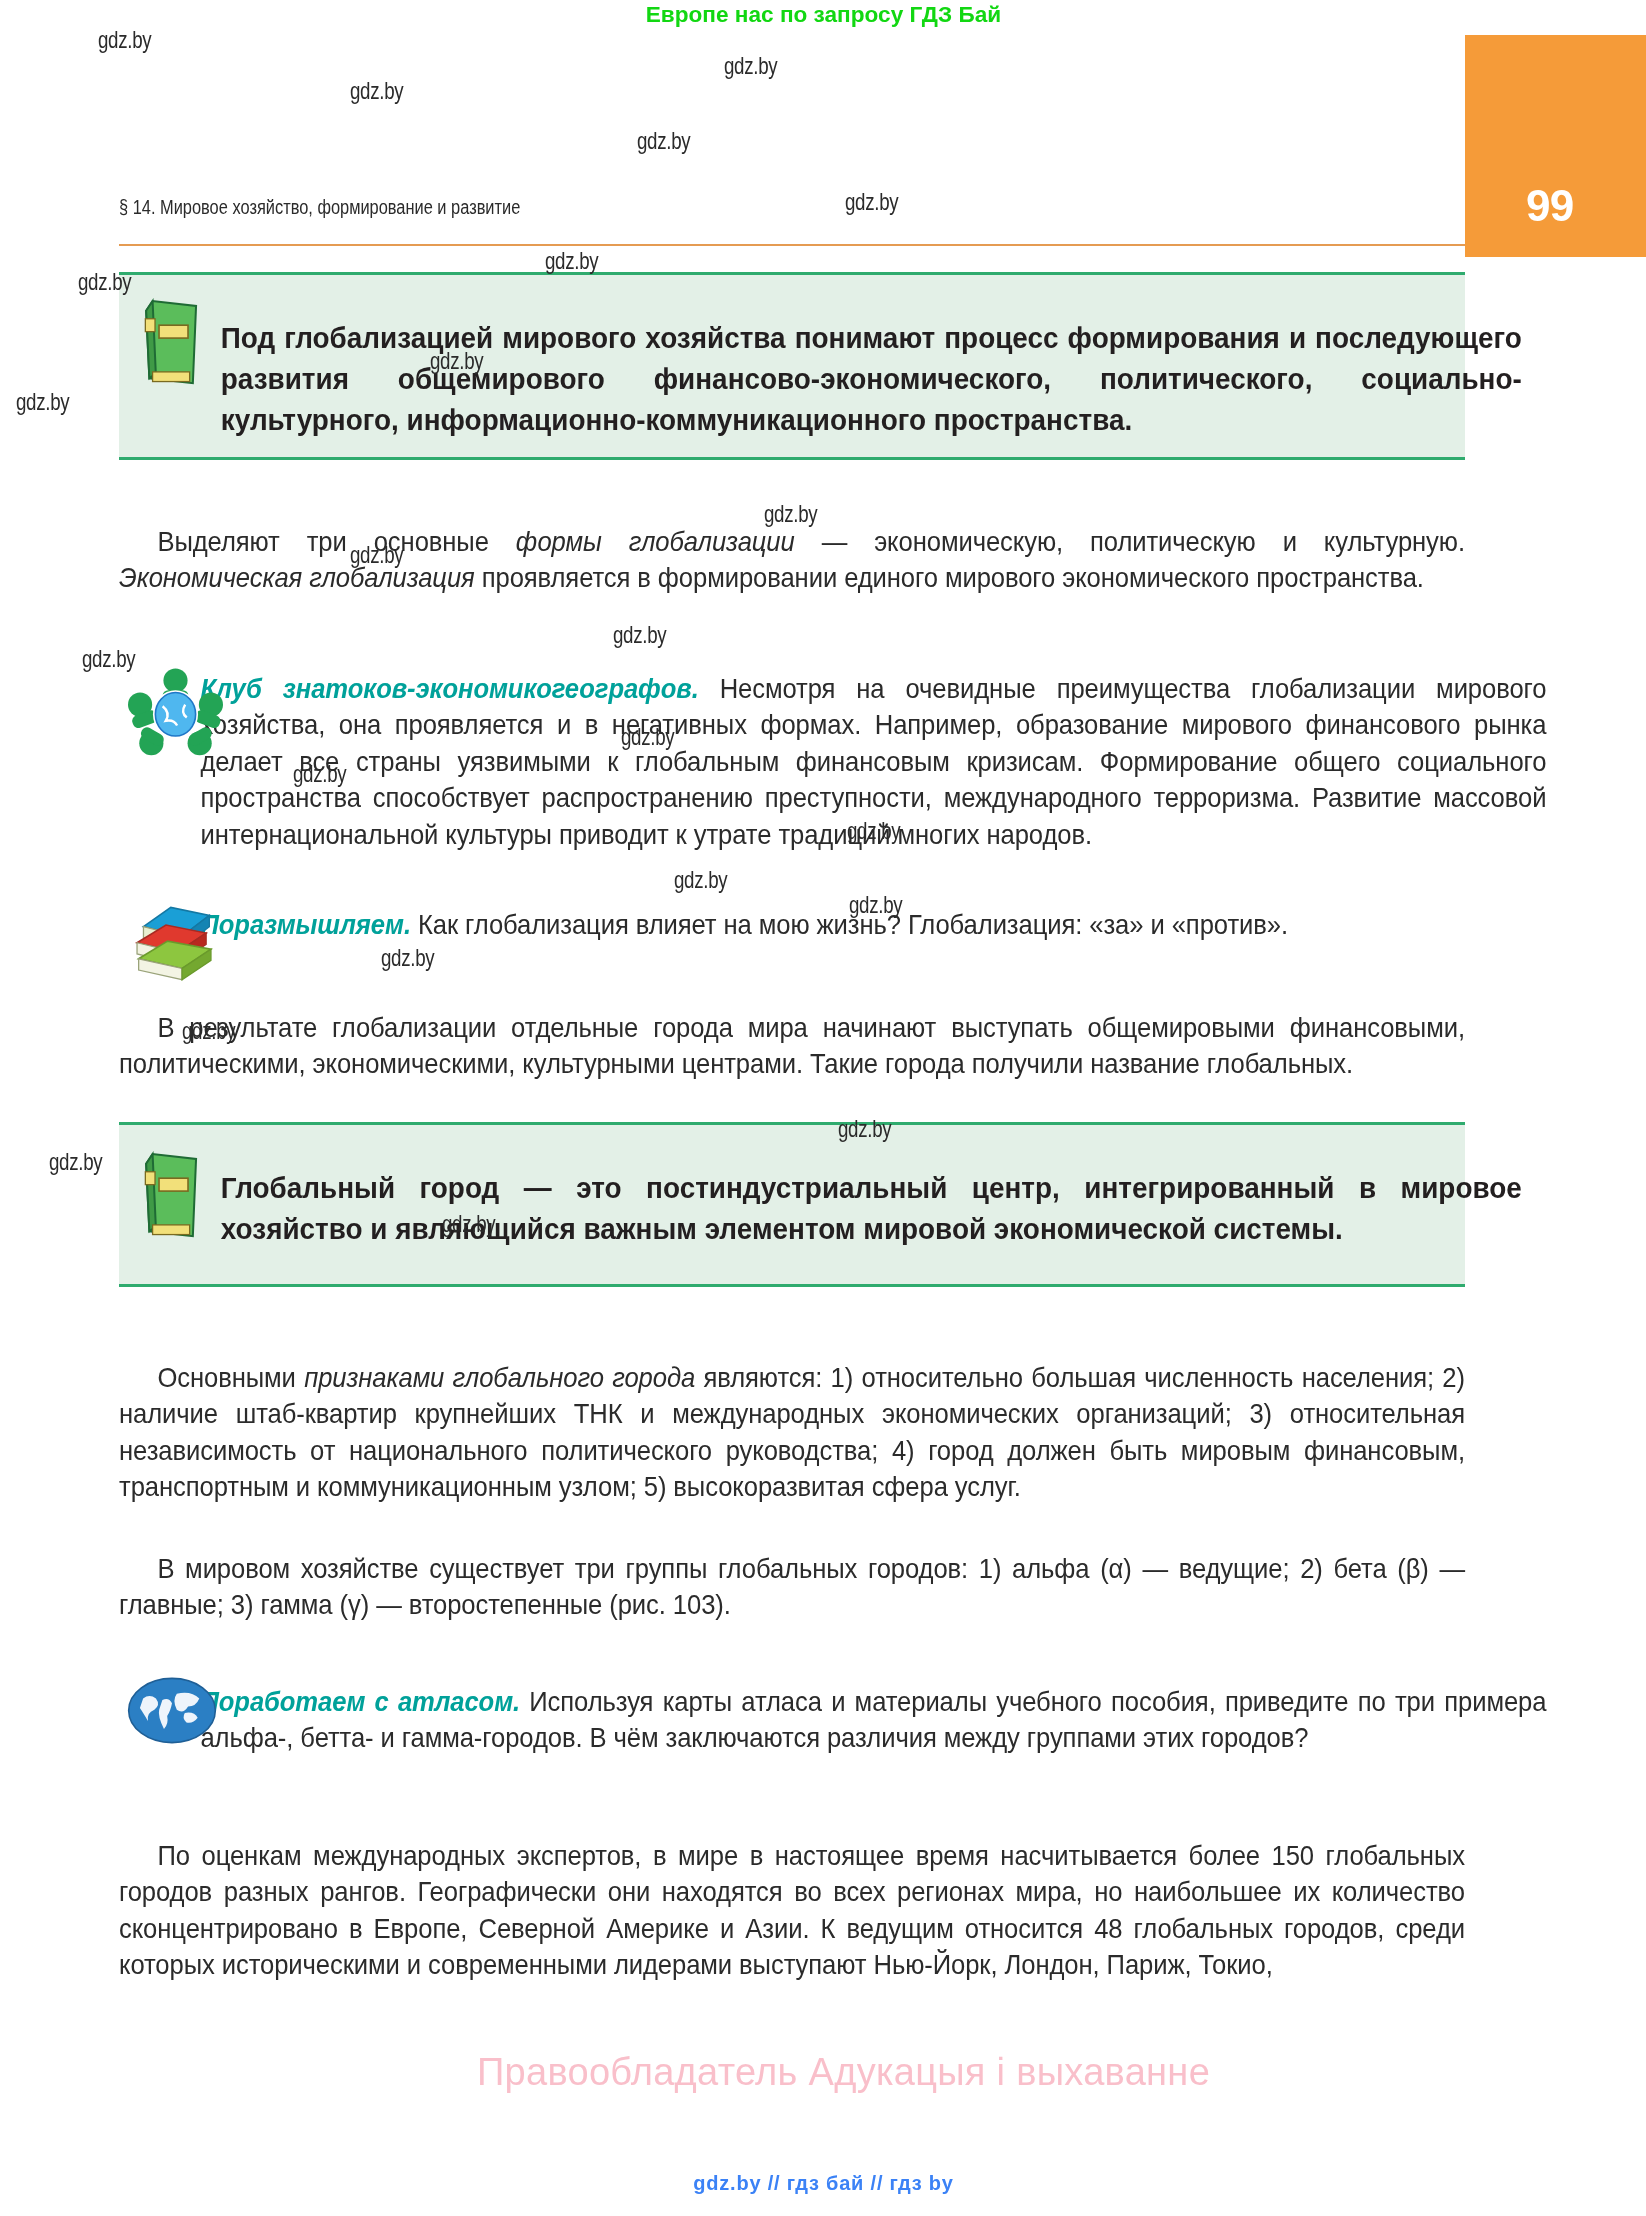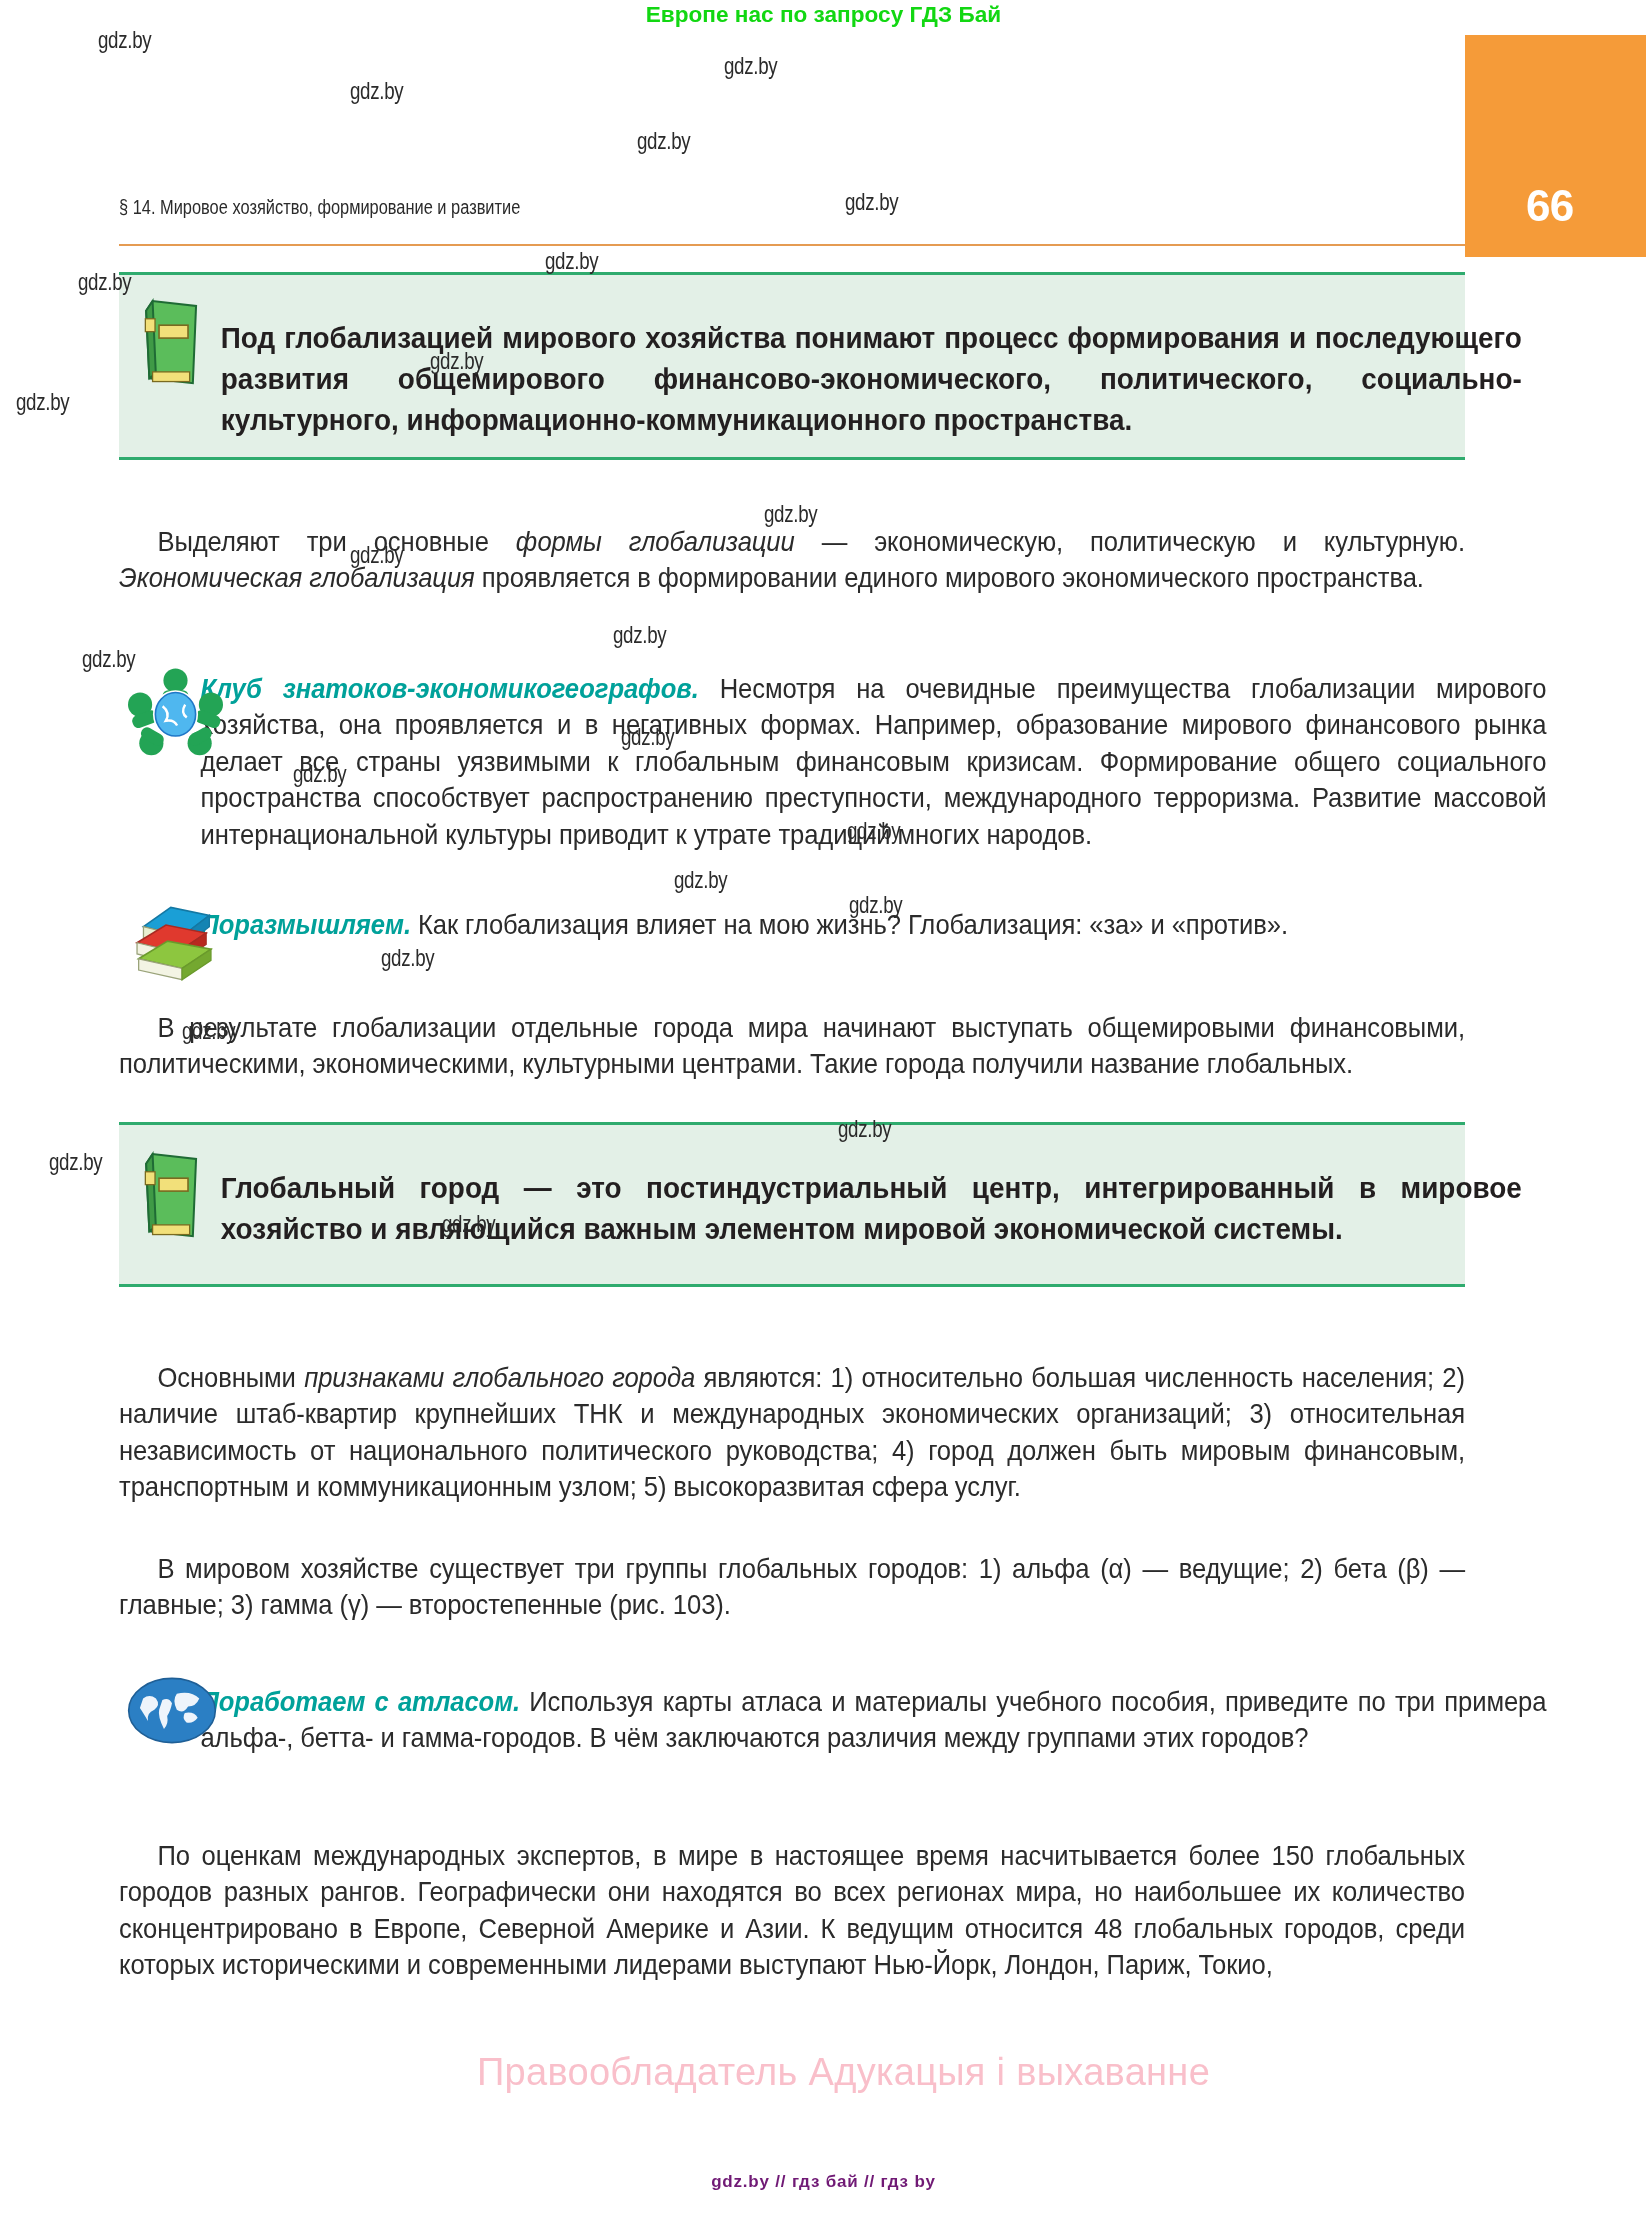"66" div.pagenum { text: 66 -> 99 }
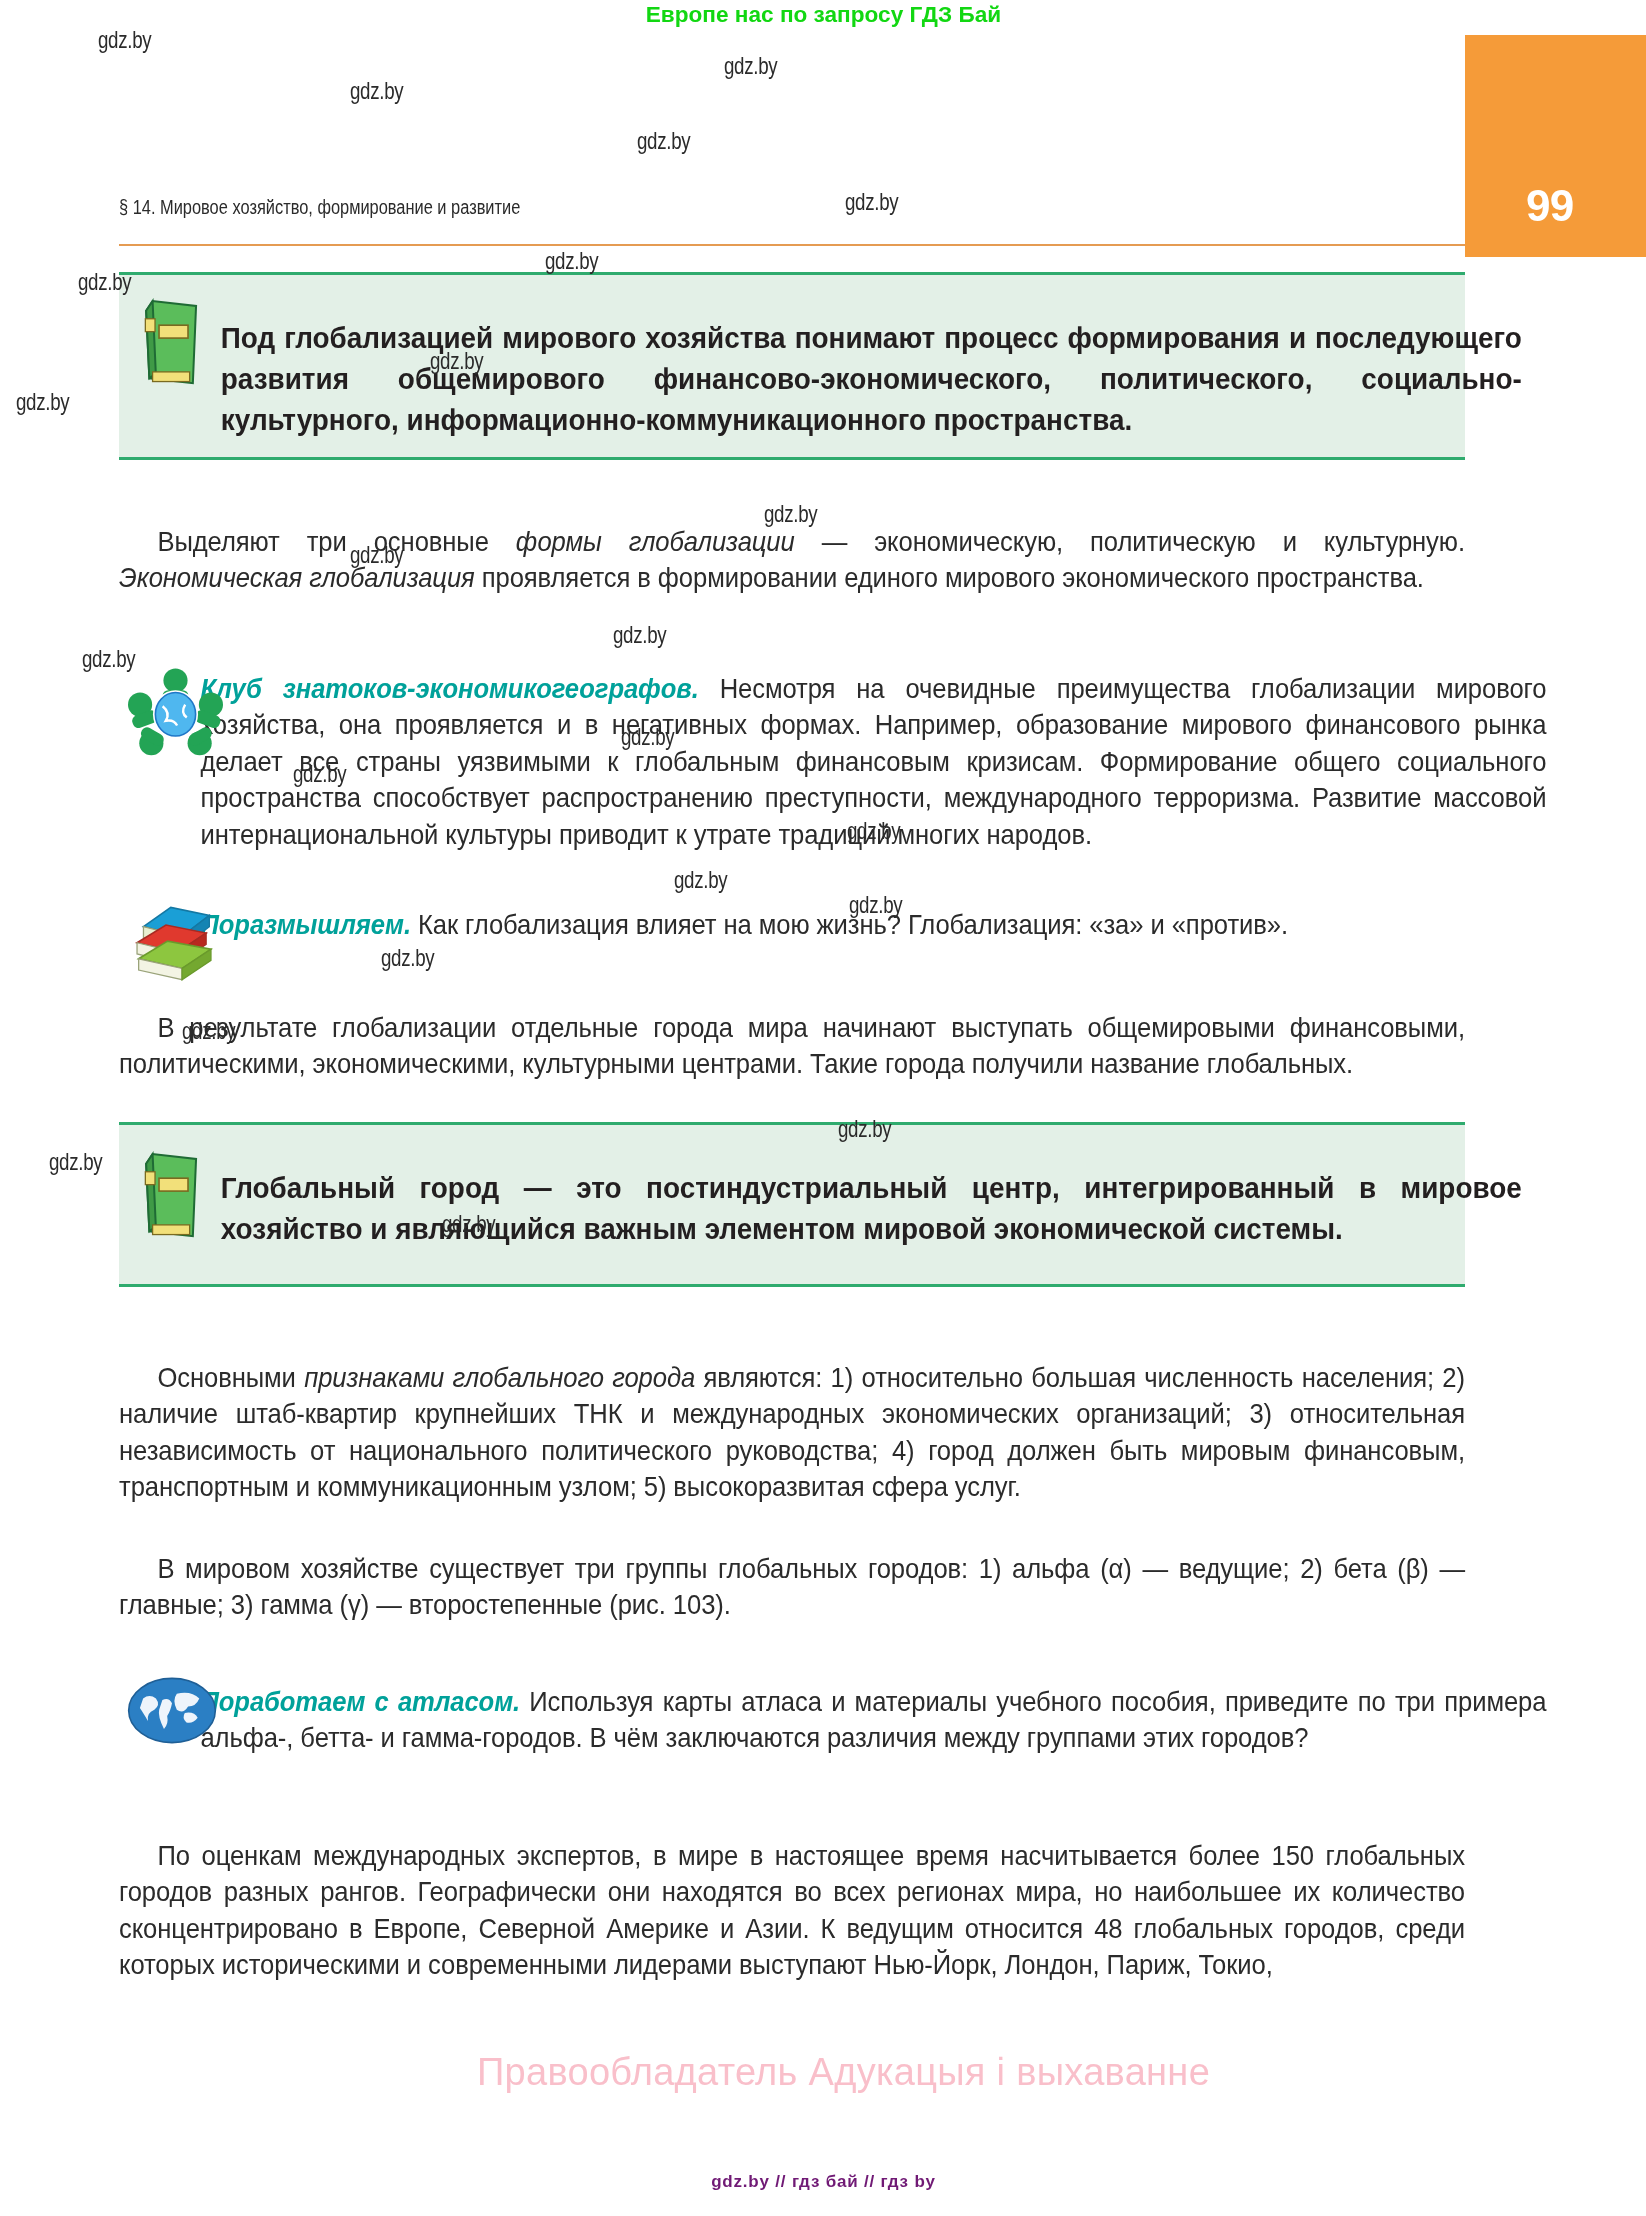"gdz.by // гдз бай //" .bottomlinks { color: #701a75 -> #3b82f6; font-size: 17px -> 20px }
